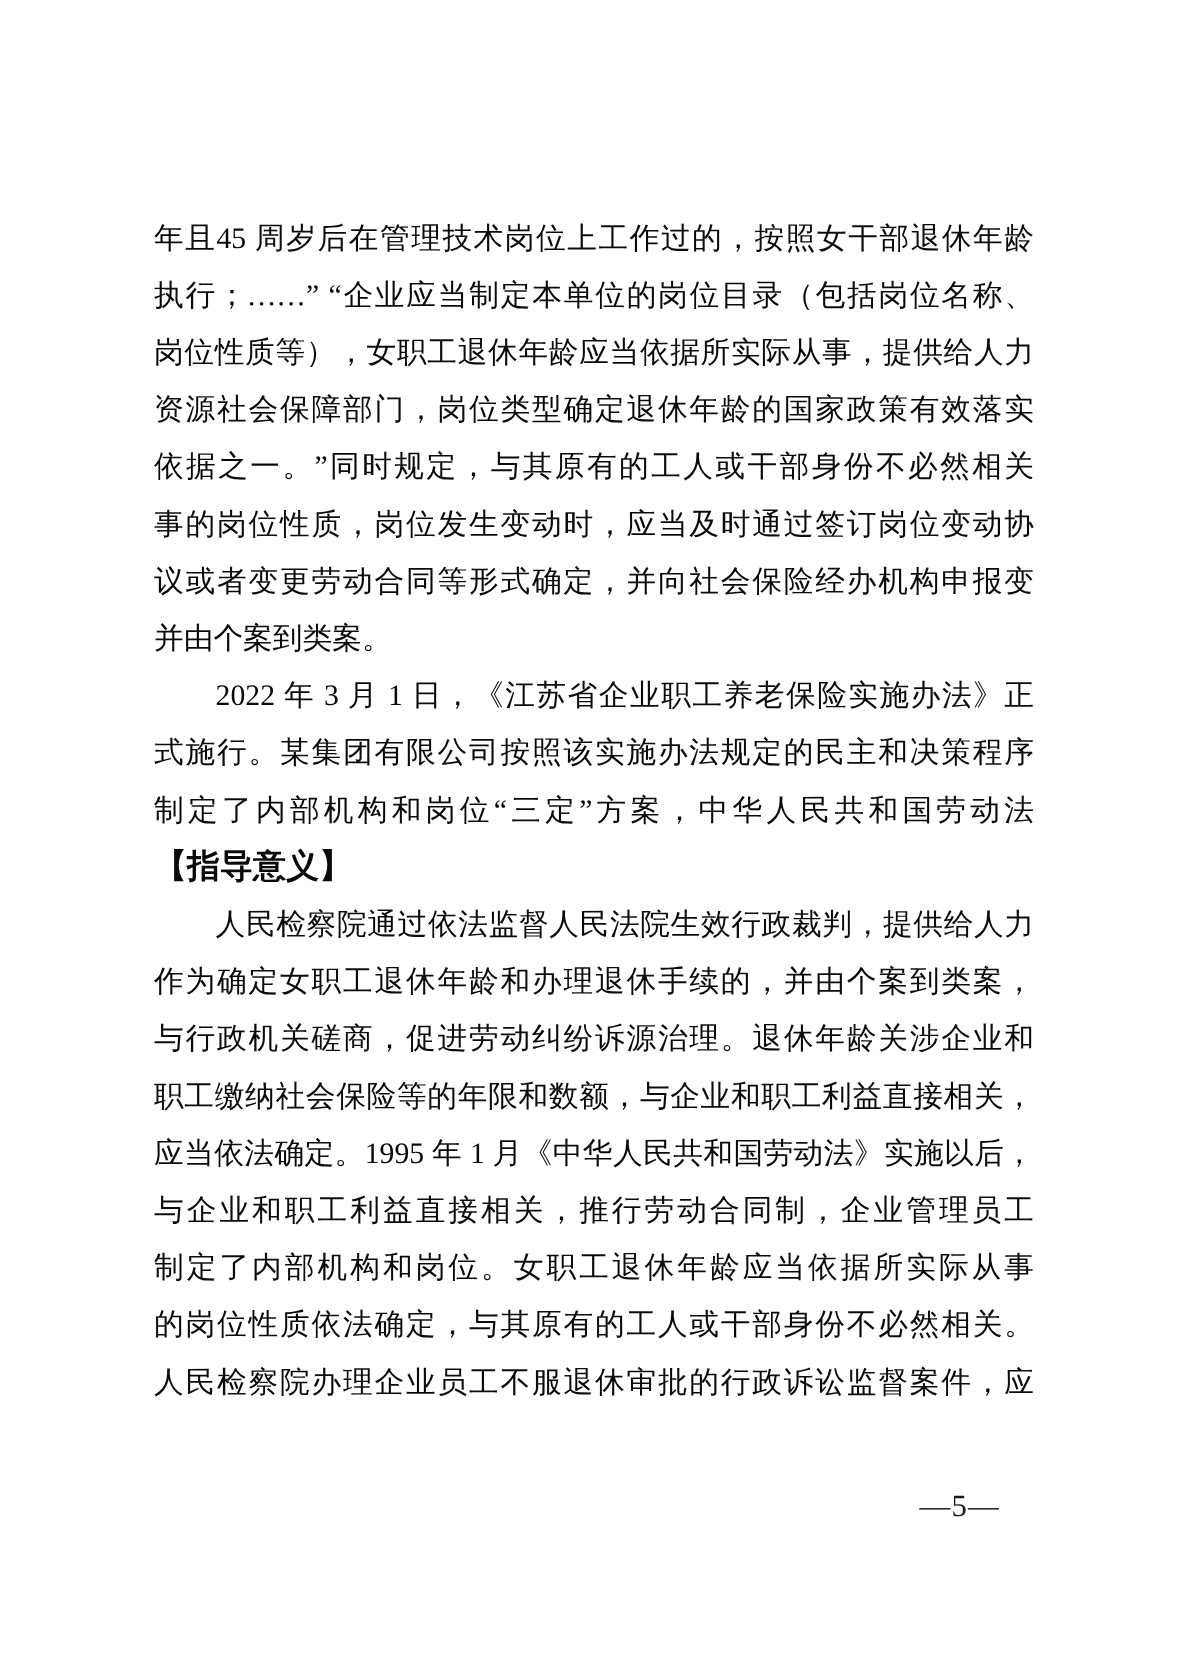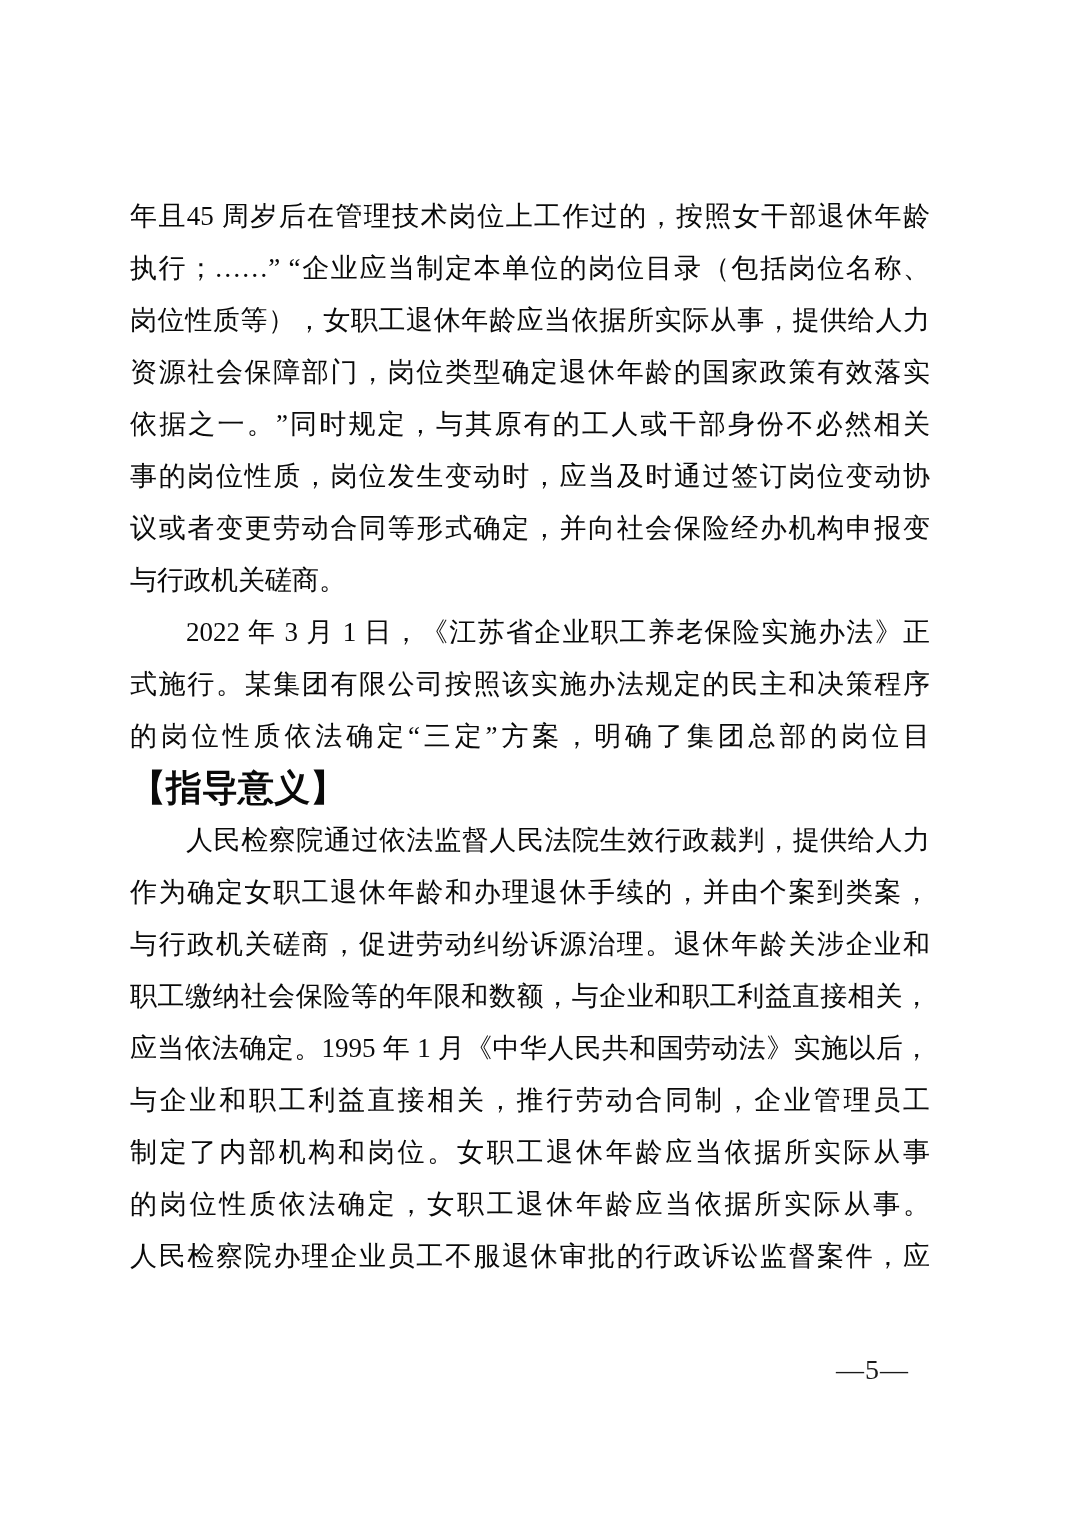"年且45 周岁后在管理技术岗位上工作过的，按照女干部退休年龄" .text-block { left: 130px -> 140px }
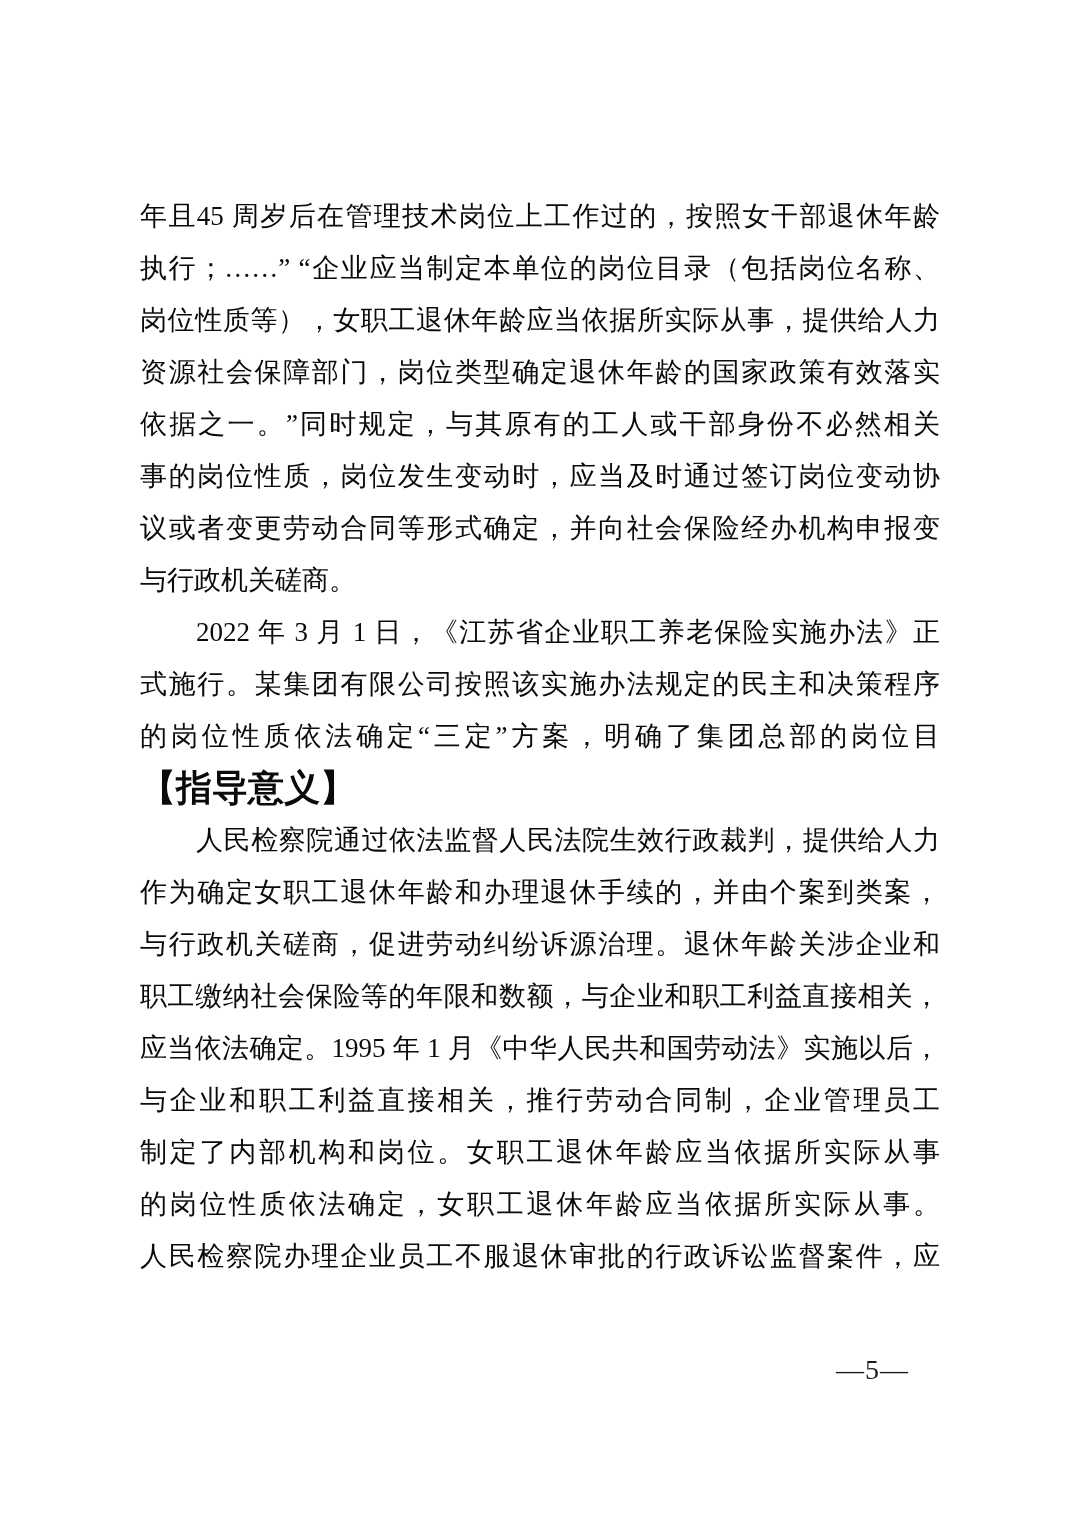"与行政机关磋商。" p.line { text: 与行政机关磋商 -> 并由个案到类案 }
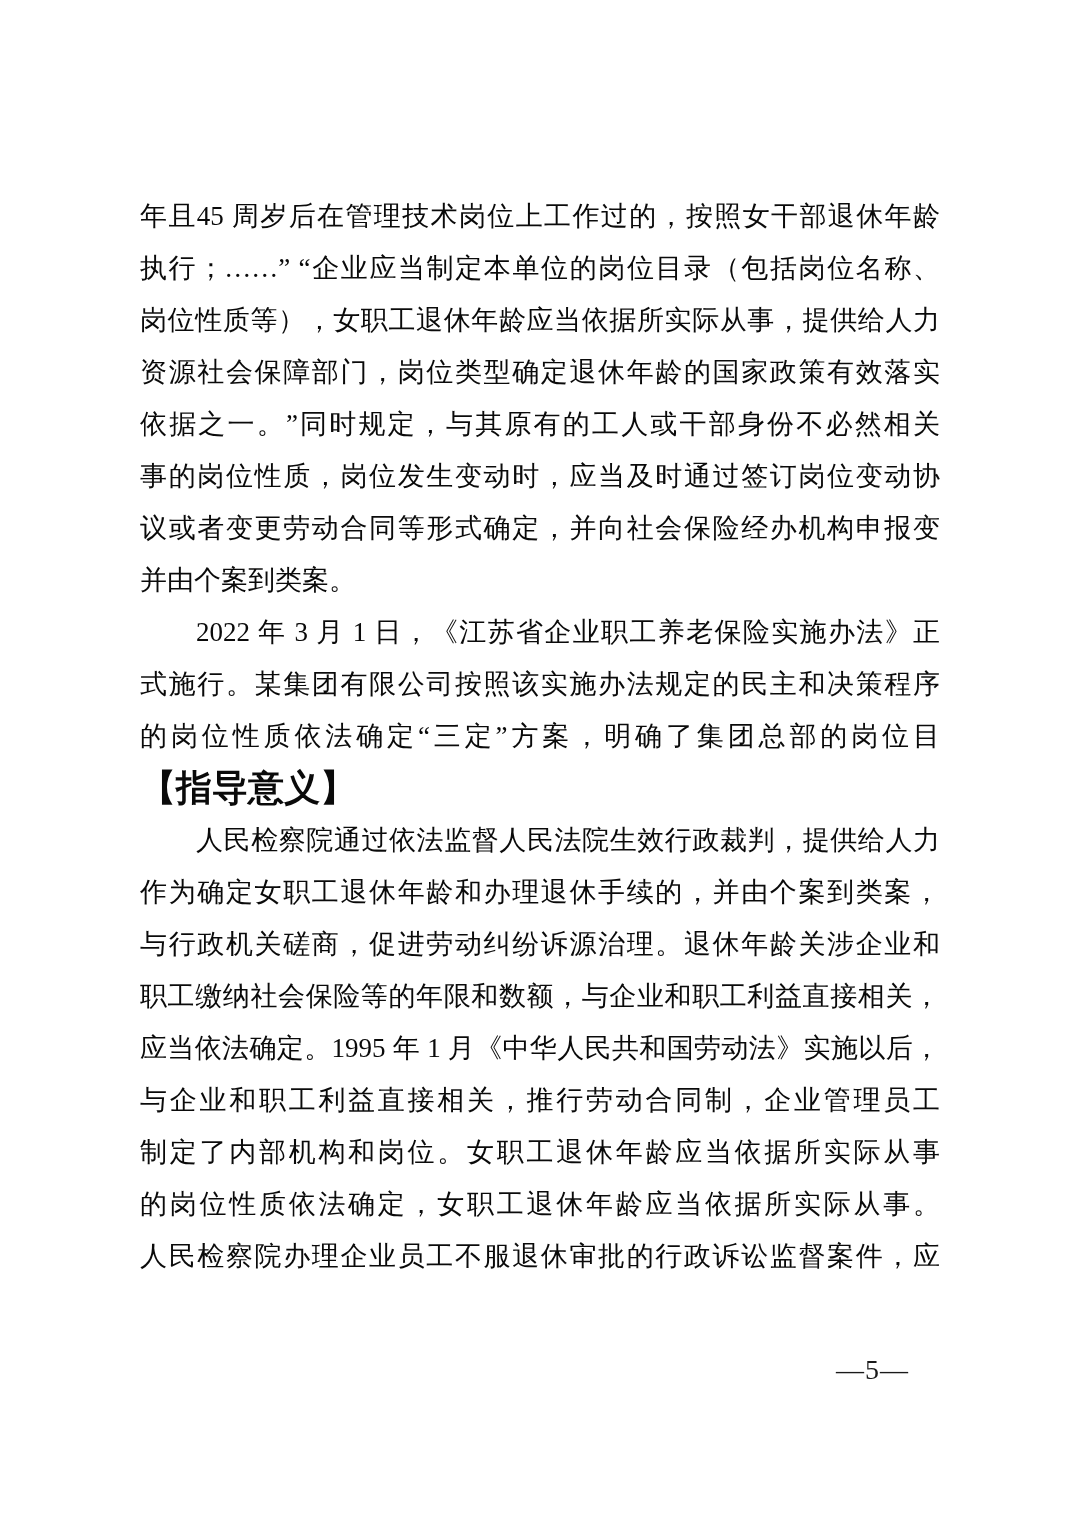"的岗位性质依法确定“三定”方案，明确了集团总部的岗位目" p.line { text: 的岗位性质依法确定“三定”方案，明确了集团总部的岗位目 -> 制定了内部机构和岗位“三定”方案，中华人民共和国劳动法 }
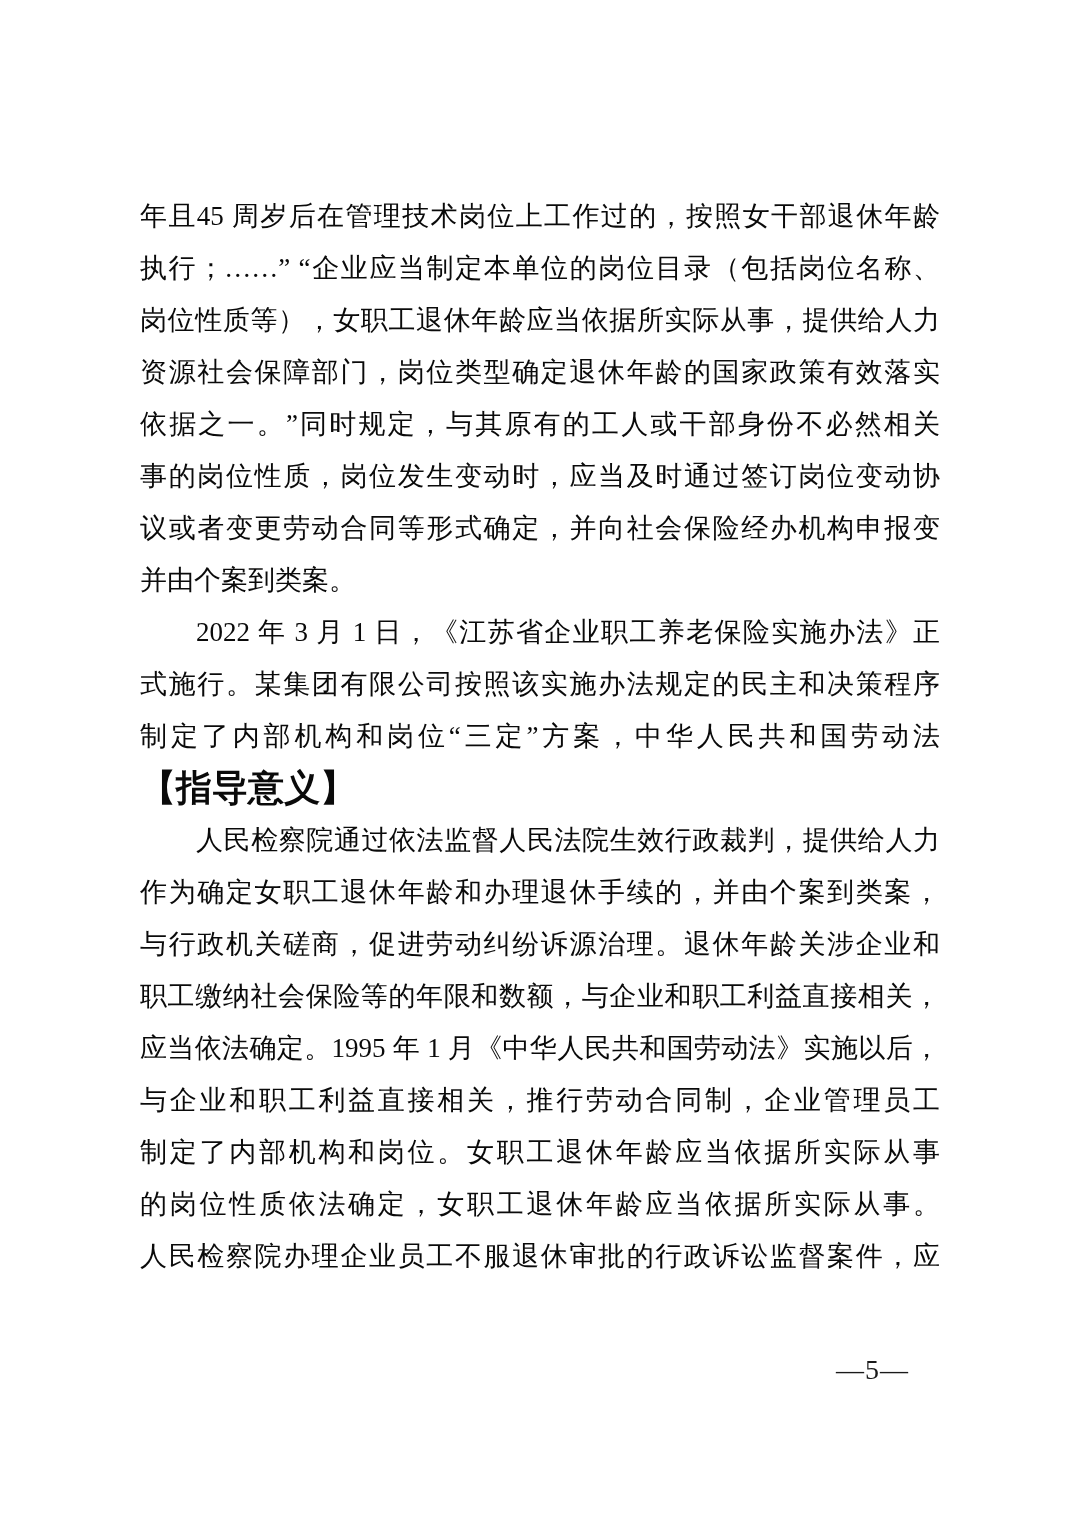"【指导意义】" .heading { font-size: 36px -> 30px }
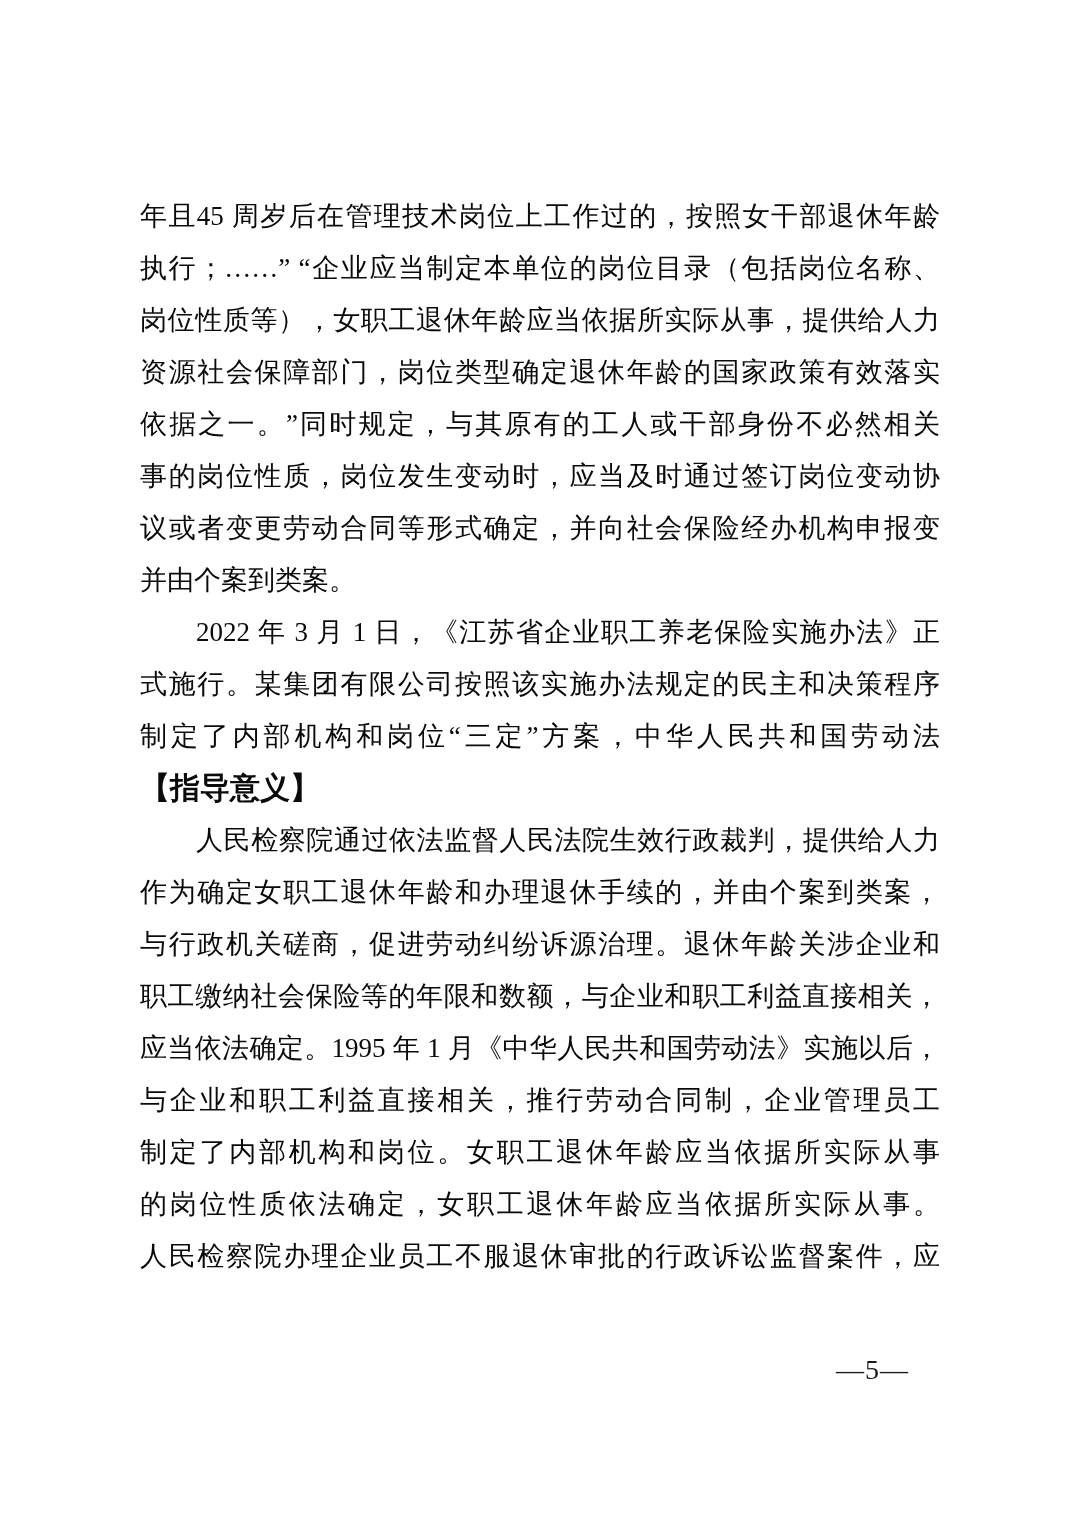"的岗位性质依法确定，女职工退休年龄应当依据所实际从事。" p.line { text: 女职工退休年龄应当依据所实际从事 -> 与其原有的工人或干部身份不必然相关 }
